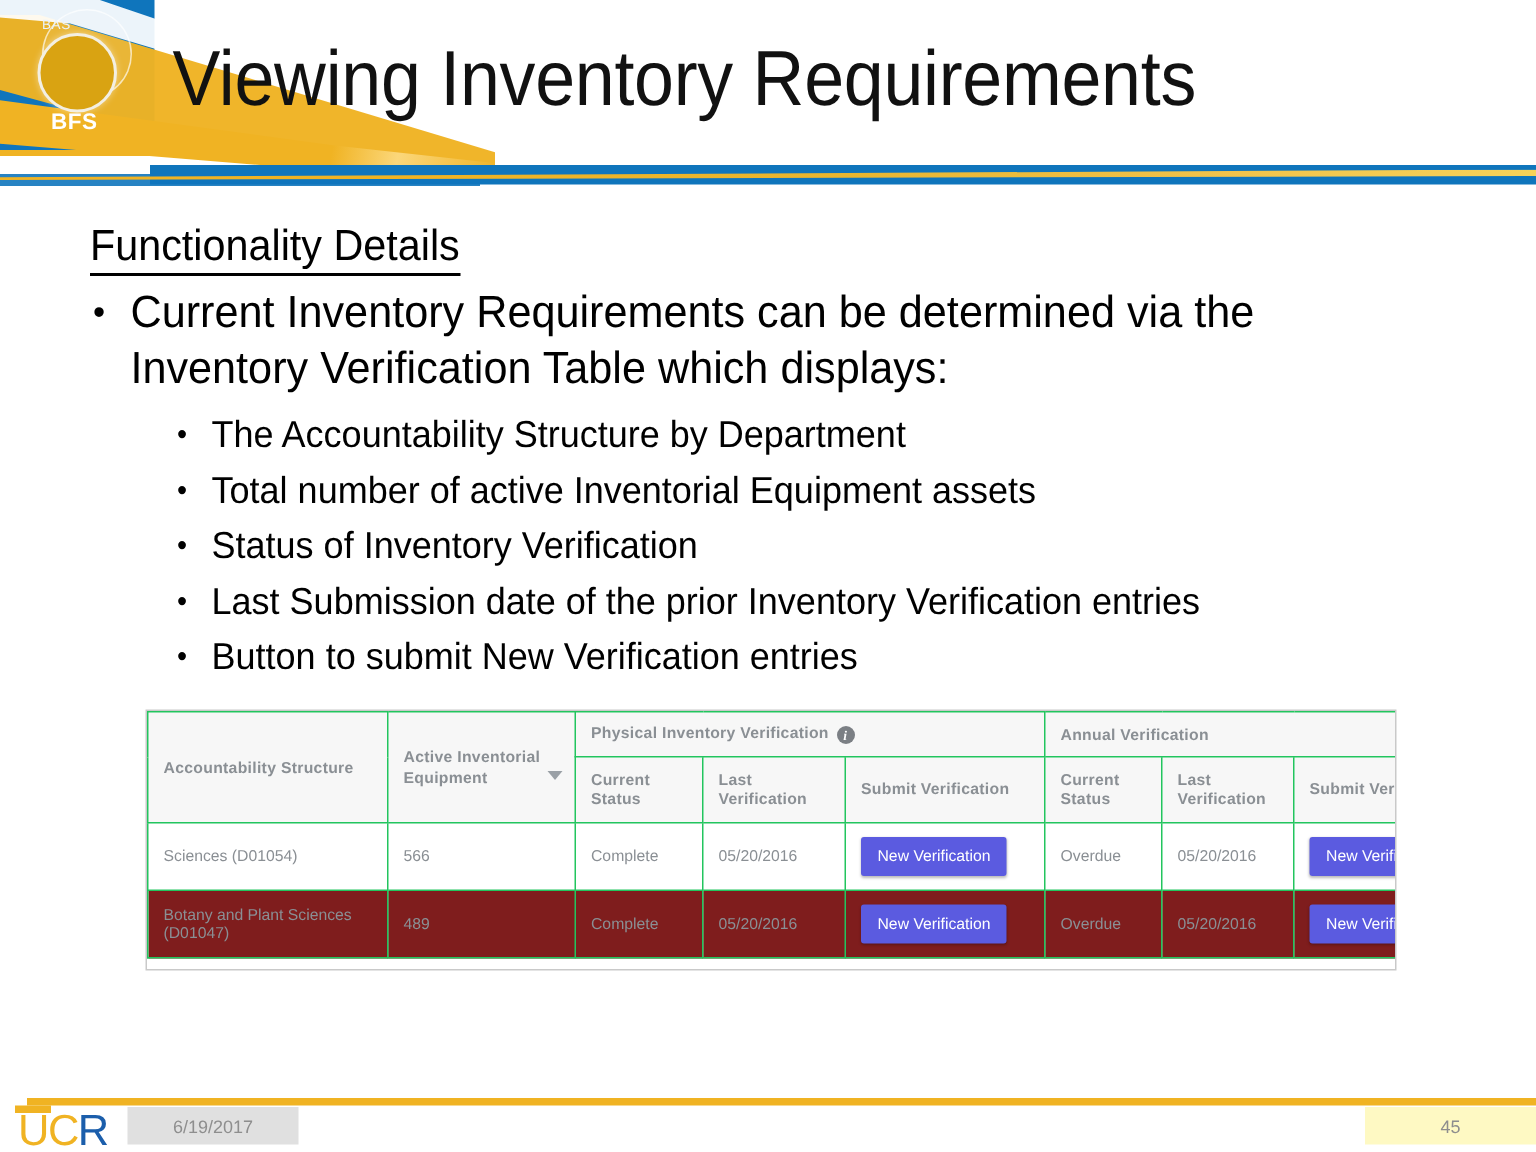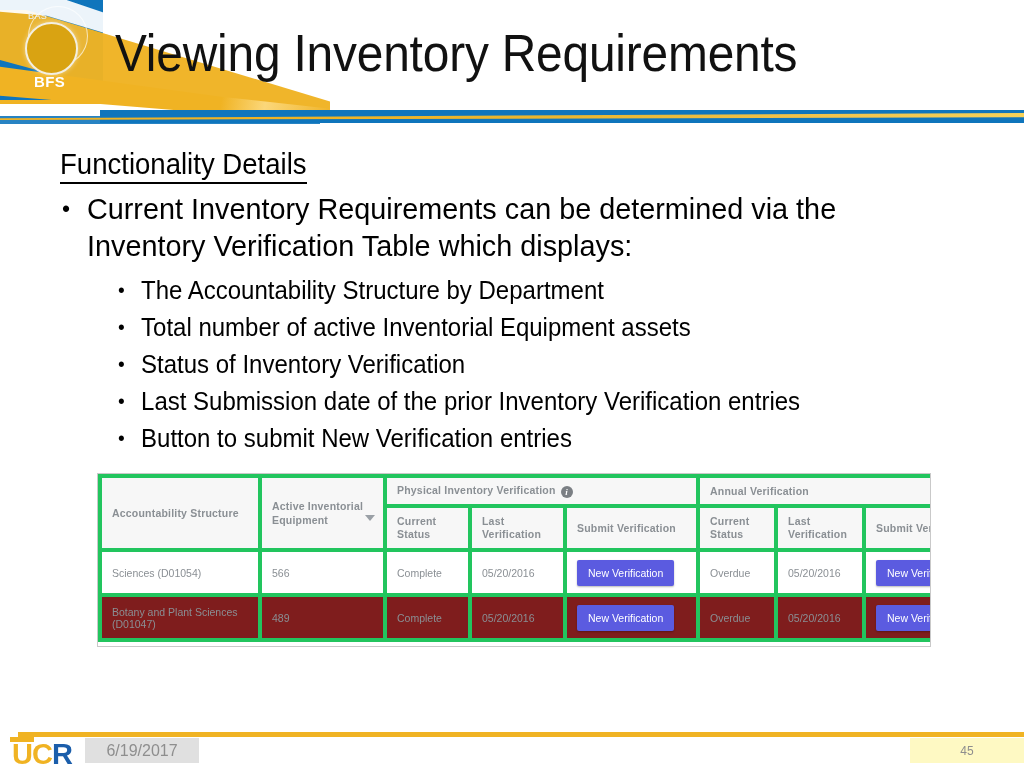"Physical Inventory Verification i" table.inv th, table.inv td { border: 4px solid #22c55e -> 1px solid #22c55e }
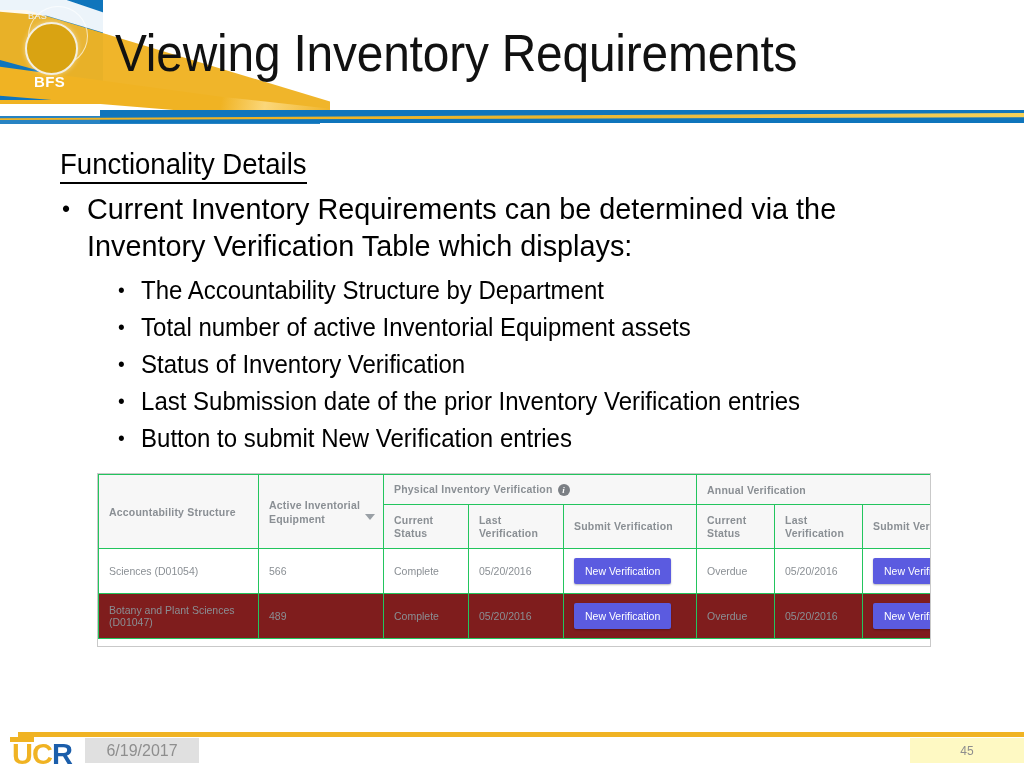"UCR" .ucr-logo { font-weight: bold -> normal }
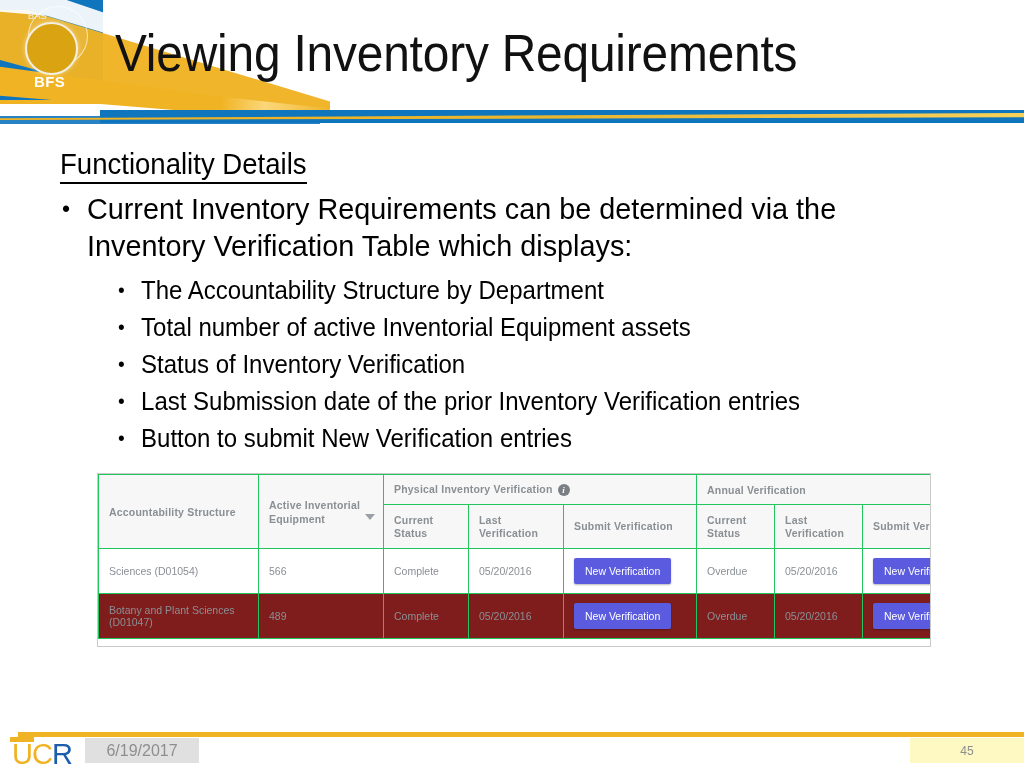"6/19/2017" .foot-date { font-size: 16px -> 12px }
